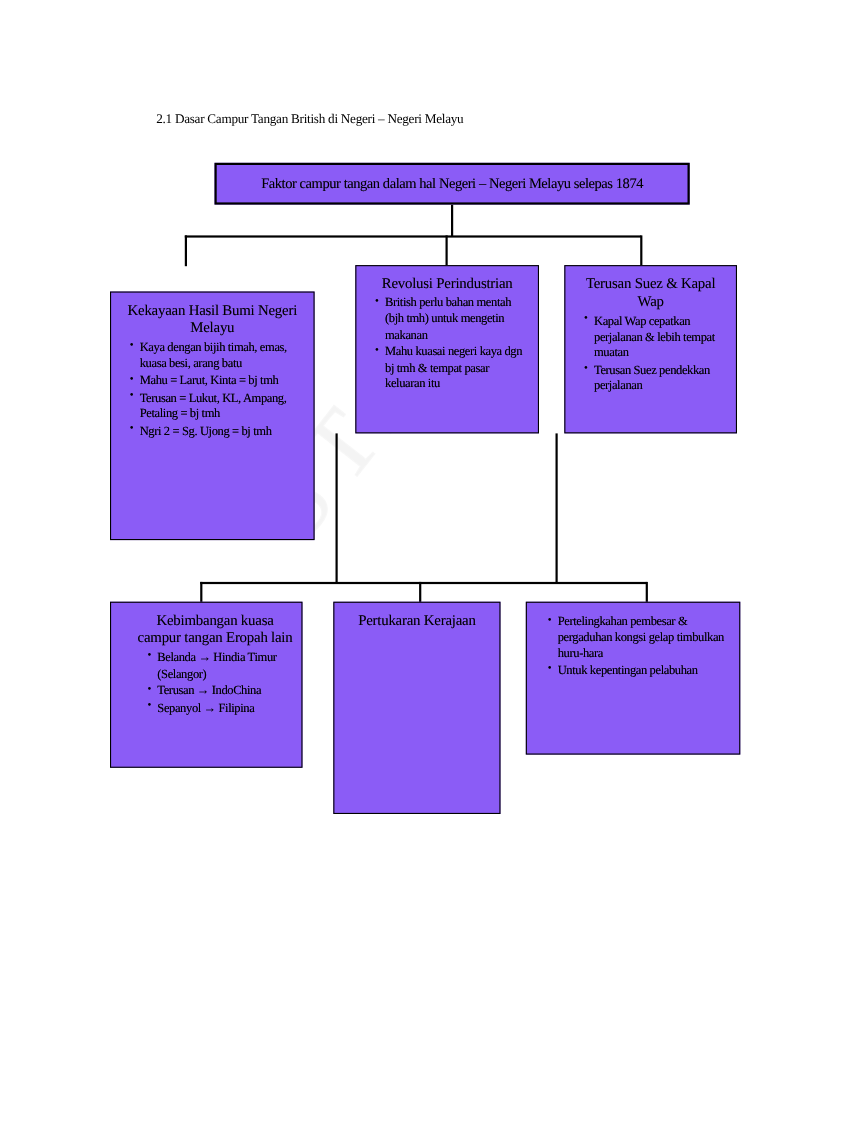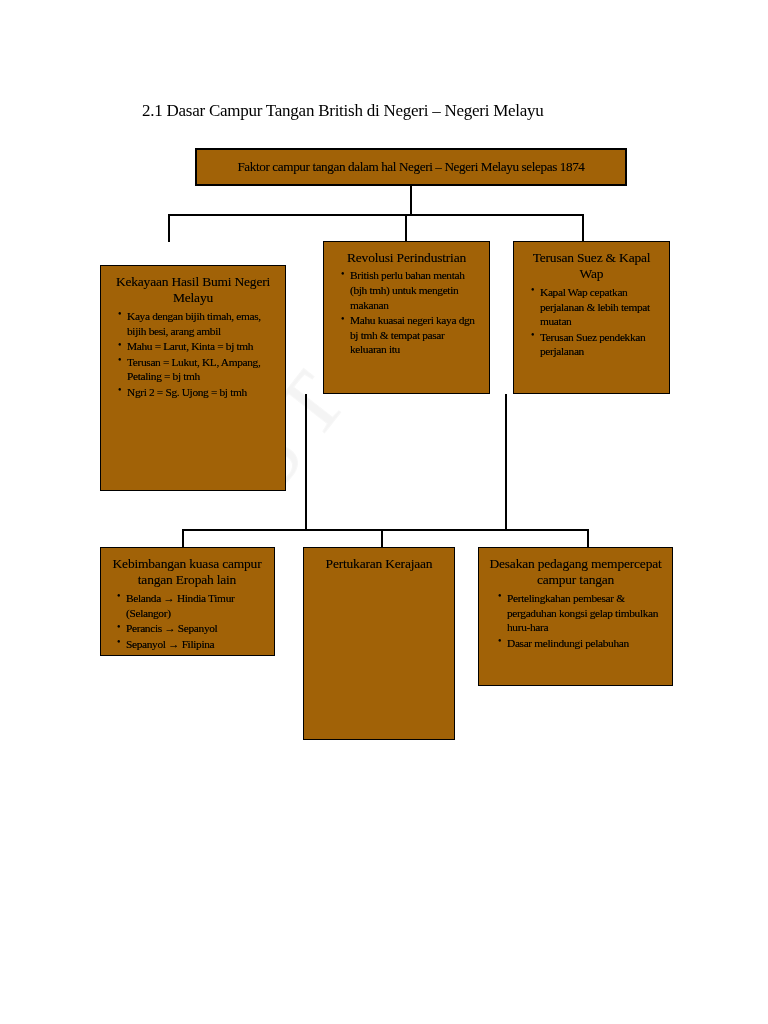"2.1 Dasar Campur Tangan British" .doc-heading { font-size: 17px -> 12px }
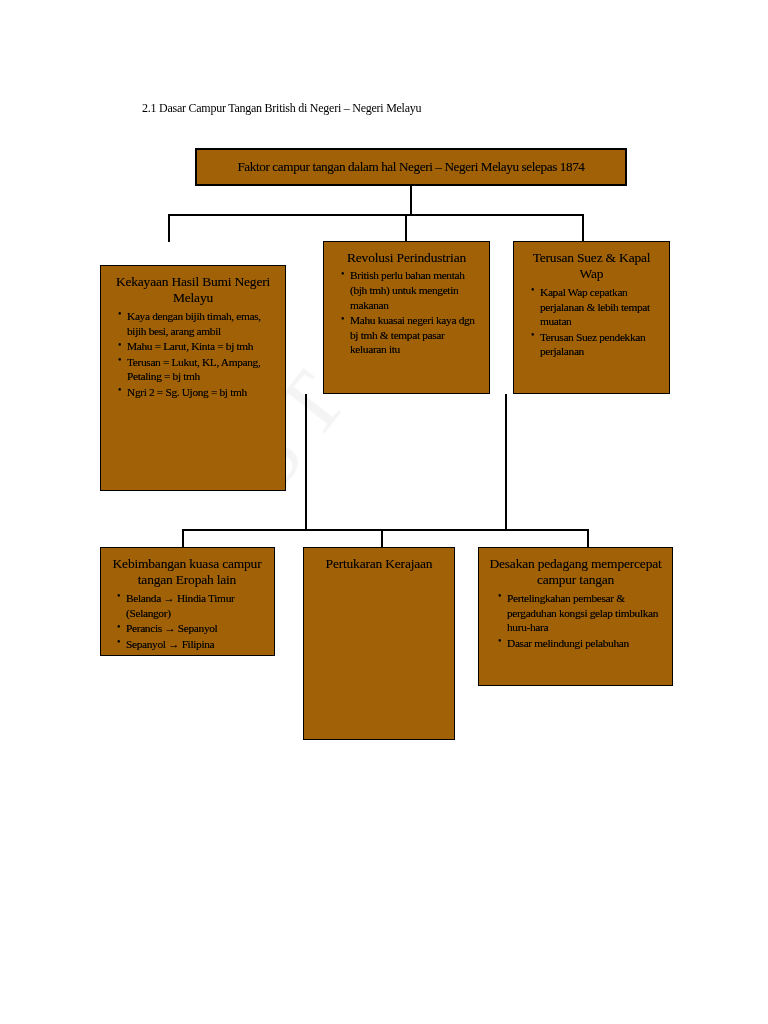"Faktor campur tangan dalam hal" .node { background: #a16207 -> #8b5cf6 }
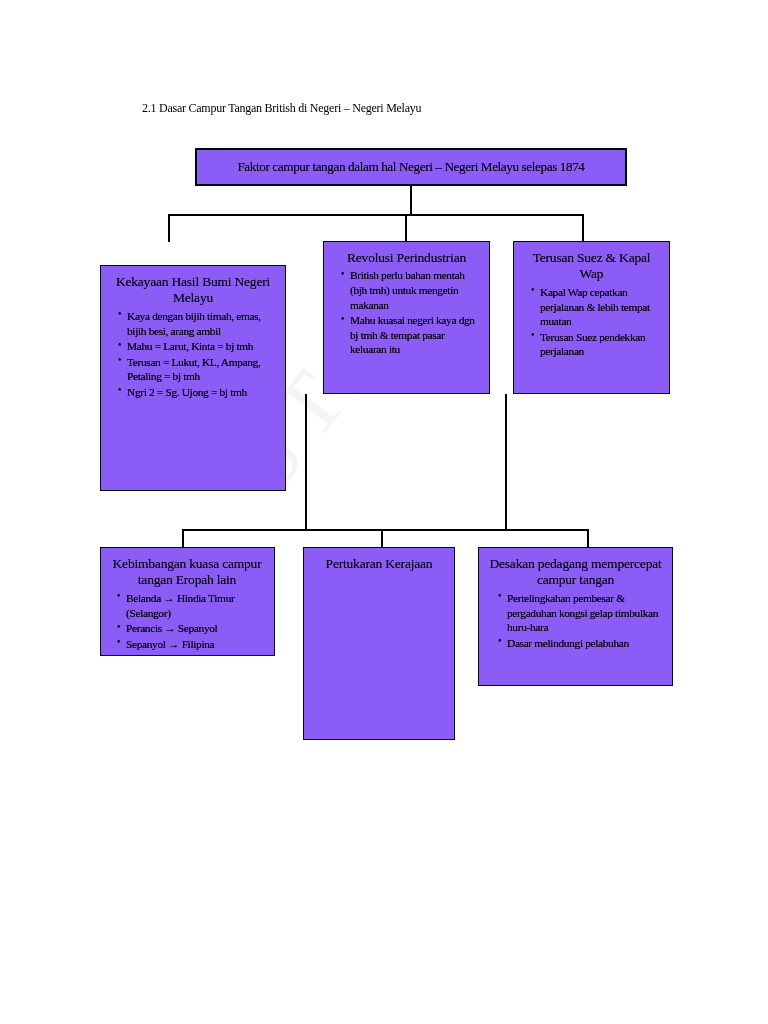"Kaya dengan bijih timah, emas," li { text: bijih besi, arang ambil -> kuasa besi, arang batu }
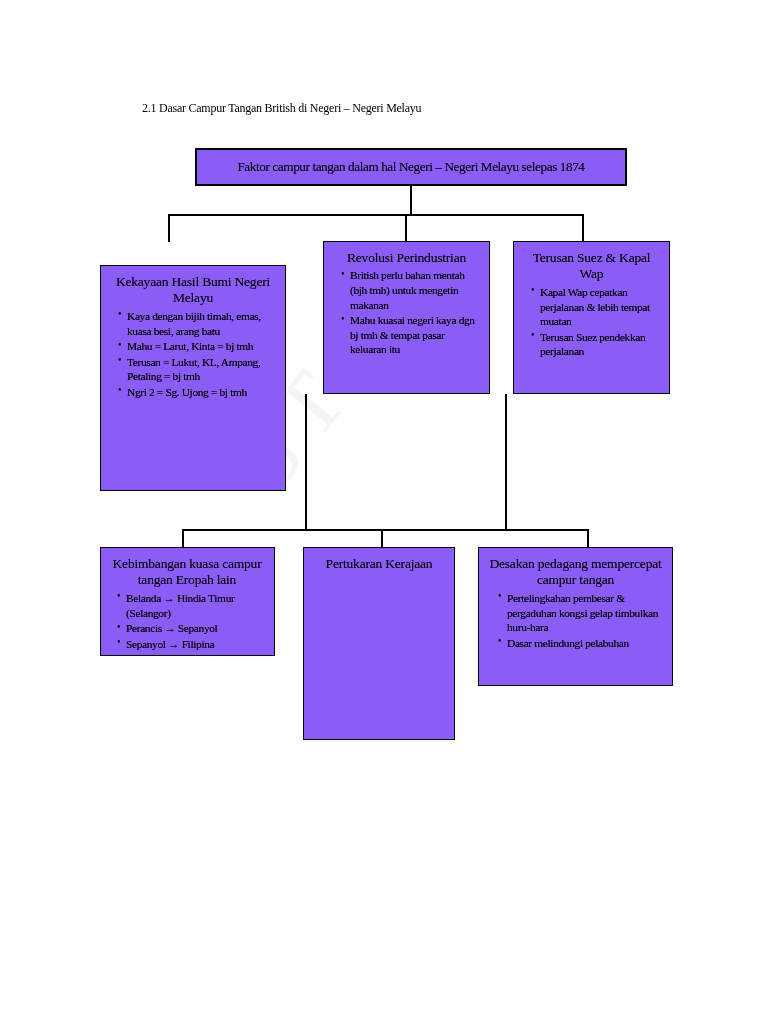"Kebimbangan kuasa campur tangan Eropah" div.node { height: 109px -> 151px; padding: 8px 3px 0 2px -> 8px 3px 0 19px }
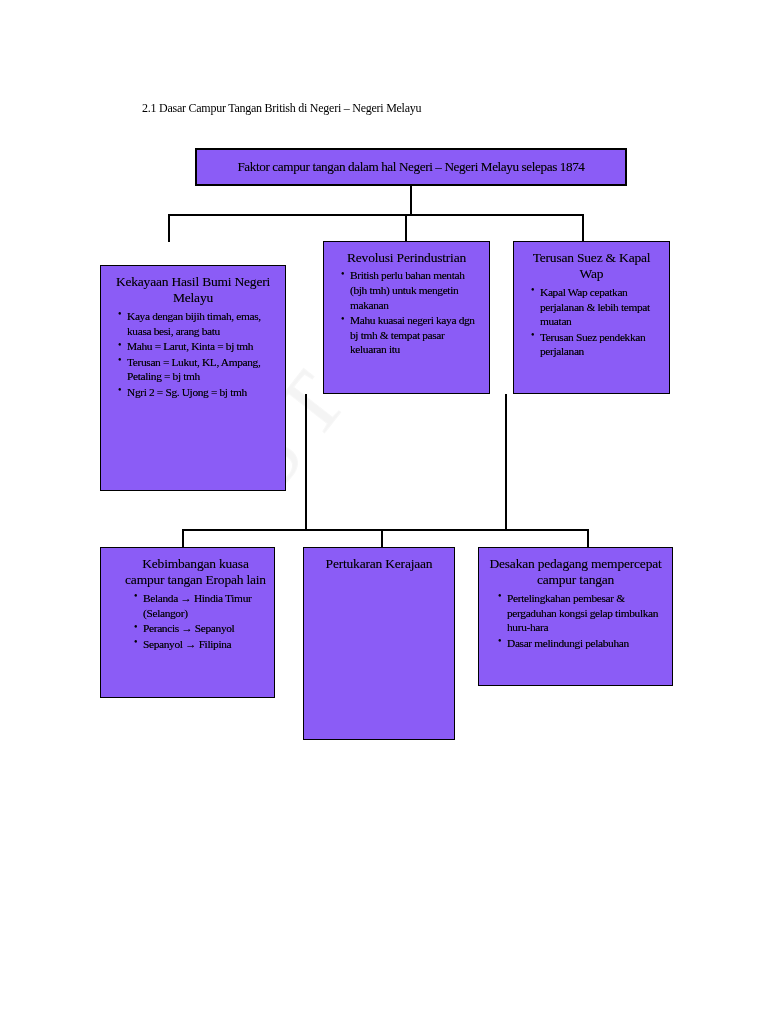"Desakan pedagang mempercepat campur" div.node-title { html: <div>Desakan pedagang mempercepat campur tangan</div> -> none }
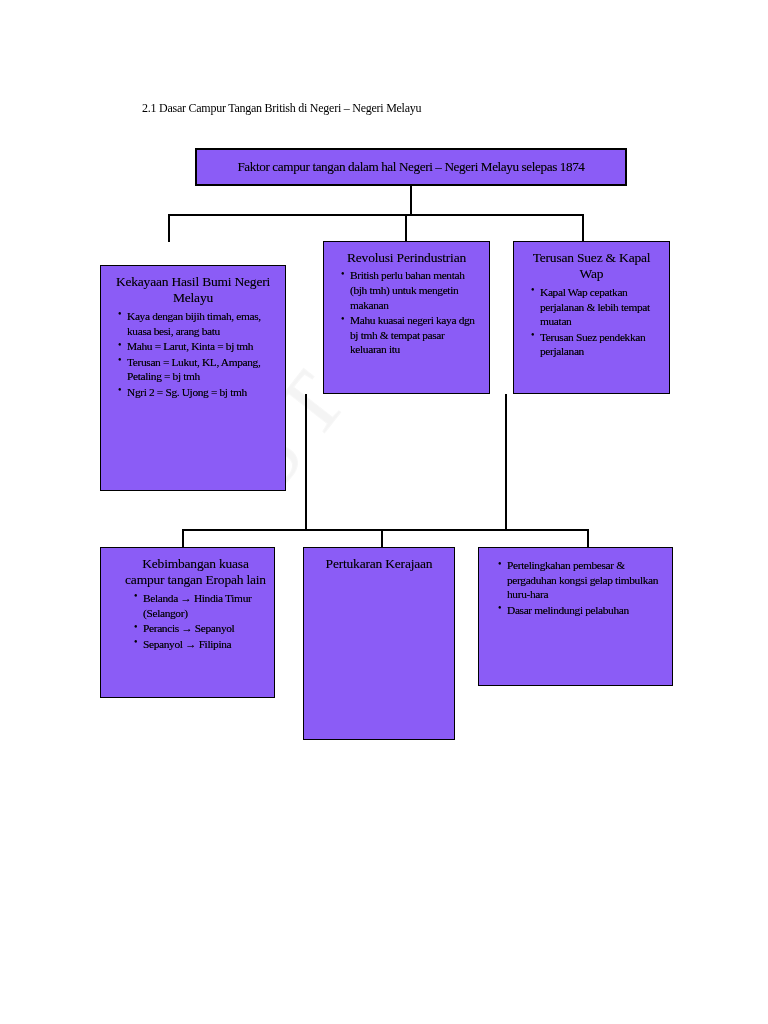"Dasar melindungi pelabuhan" li { text: Dasar melindungi -> Untuk kepentingan }
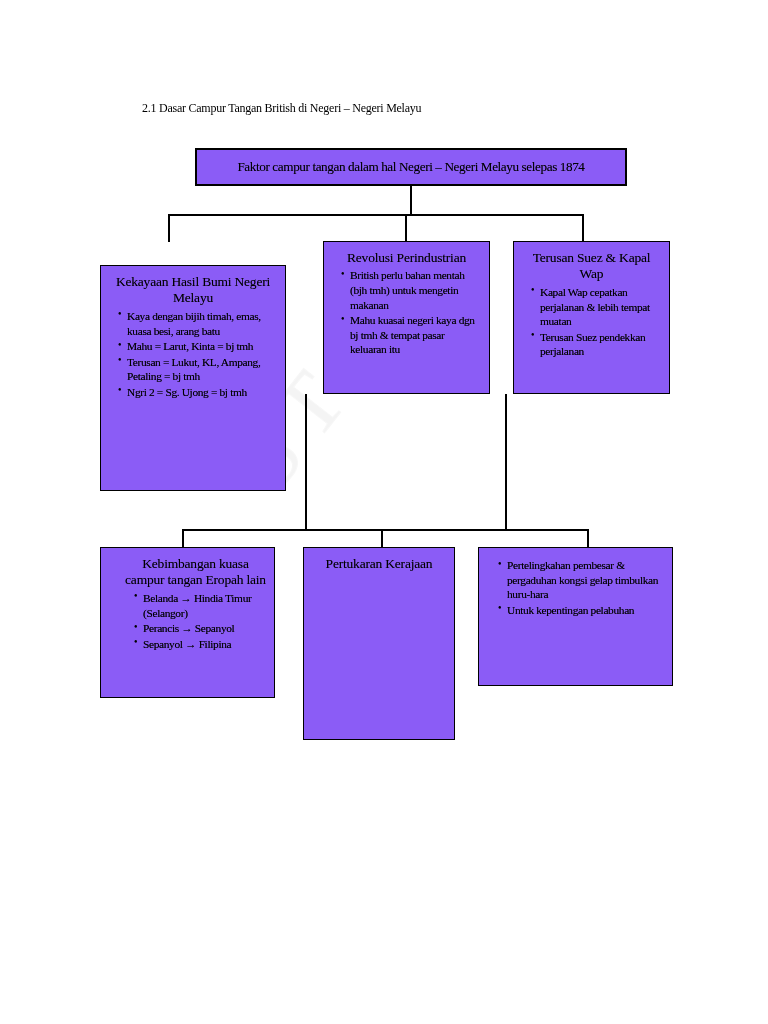"Perancis → Sepanyol" li { text: Perancis → Sepanyol -> Terusan → IndoChina }
